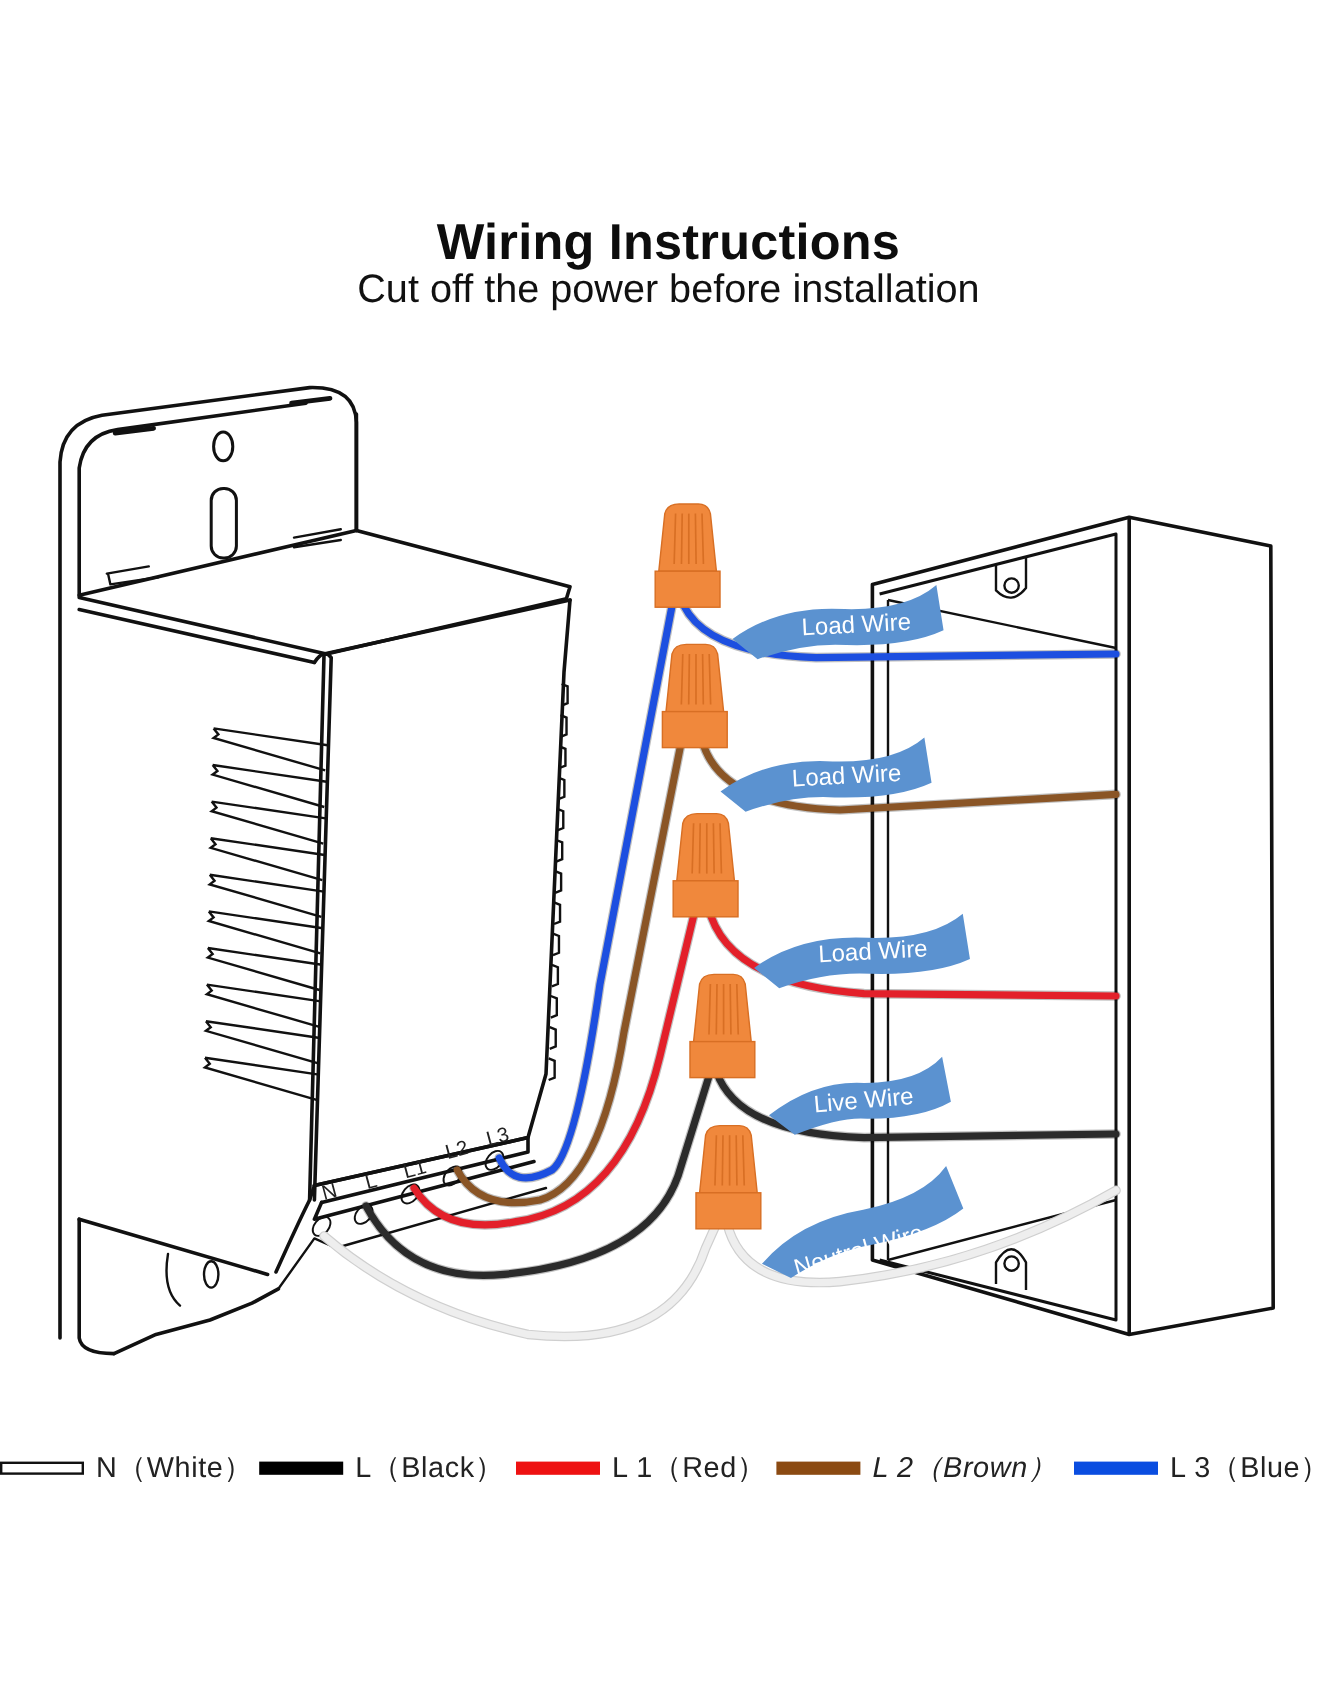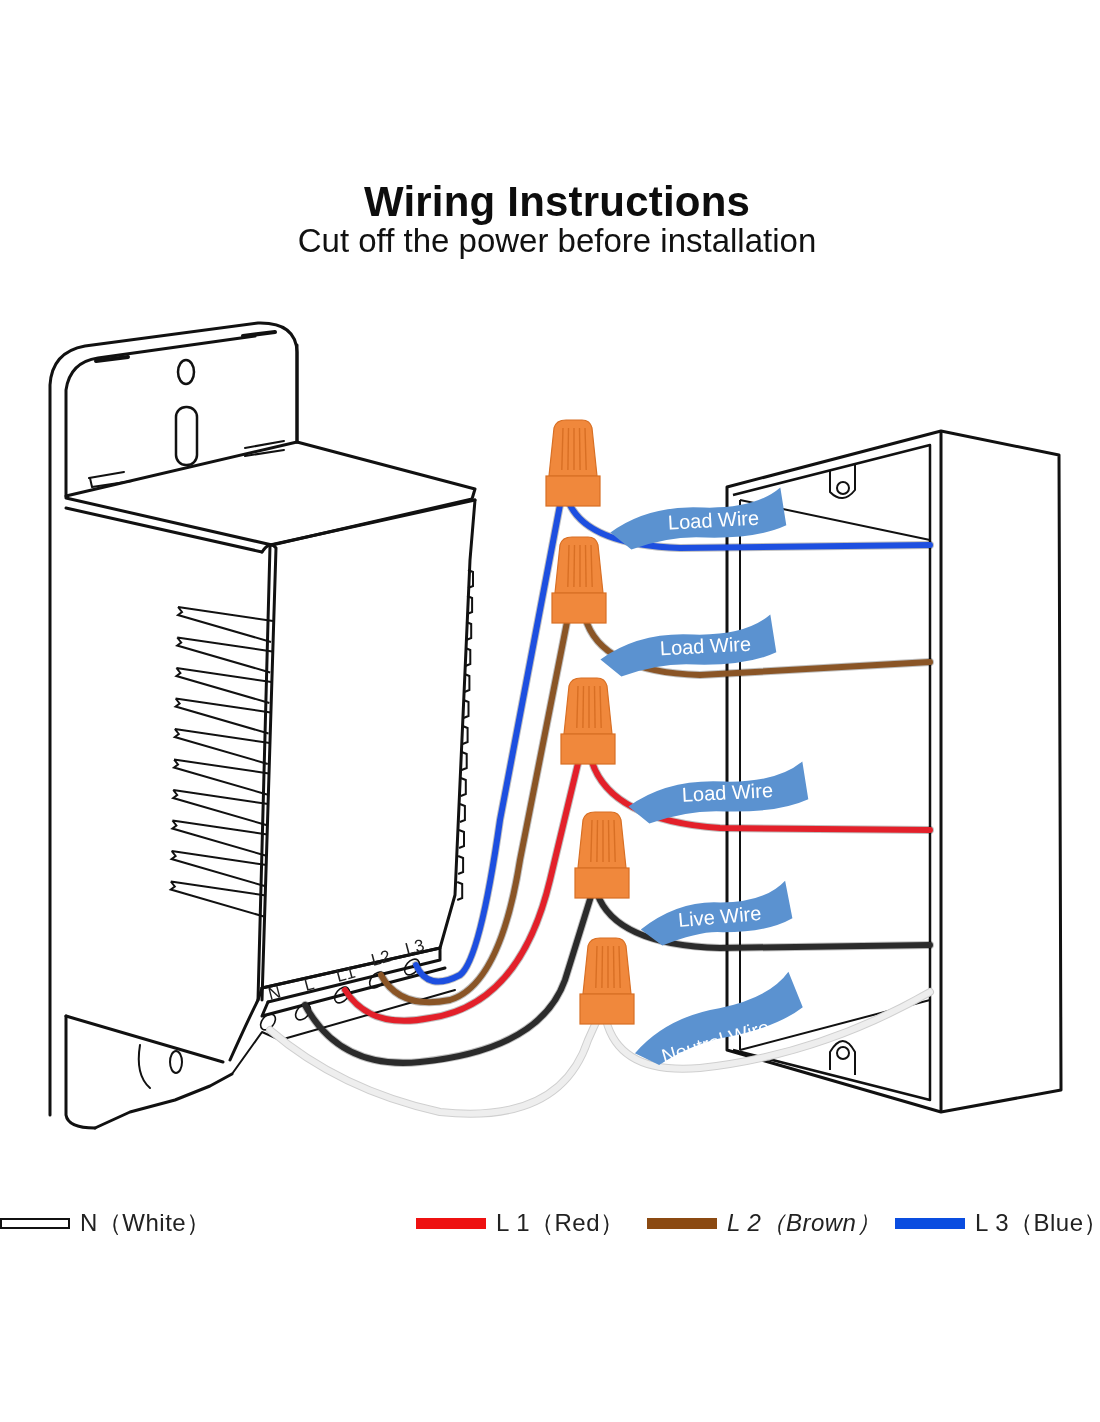"L（Black）" div.legend-item { html: none -> <div> <span></span> <span>L（Black）</span> </div> }
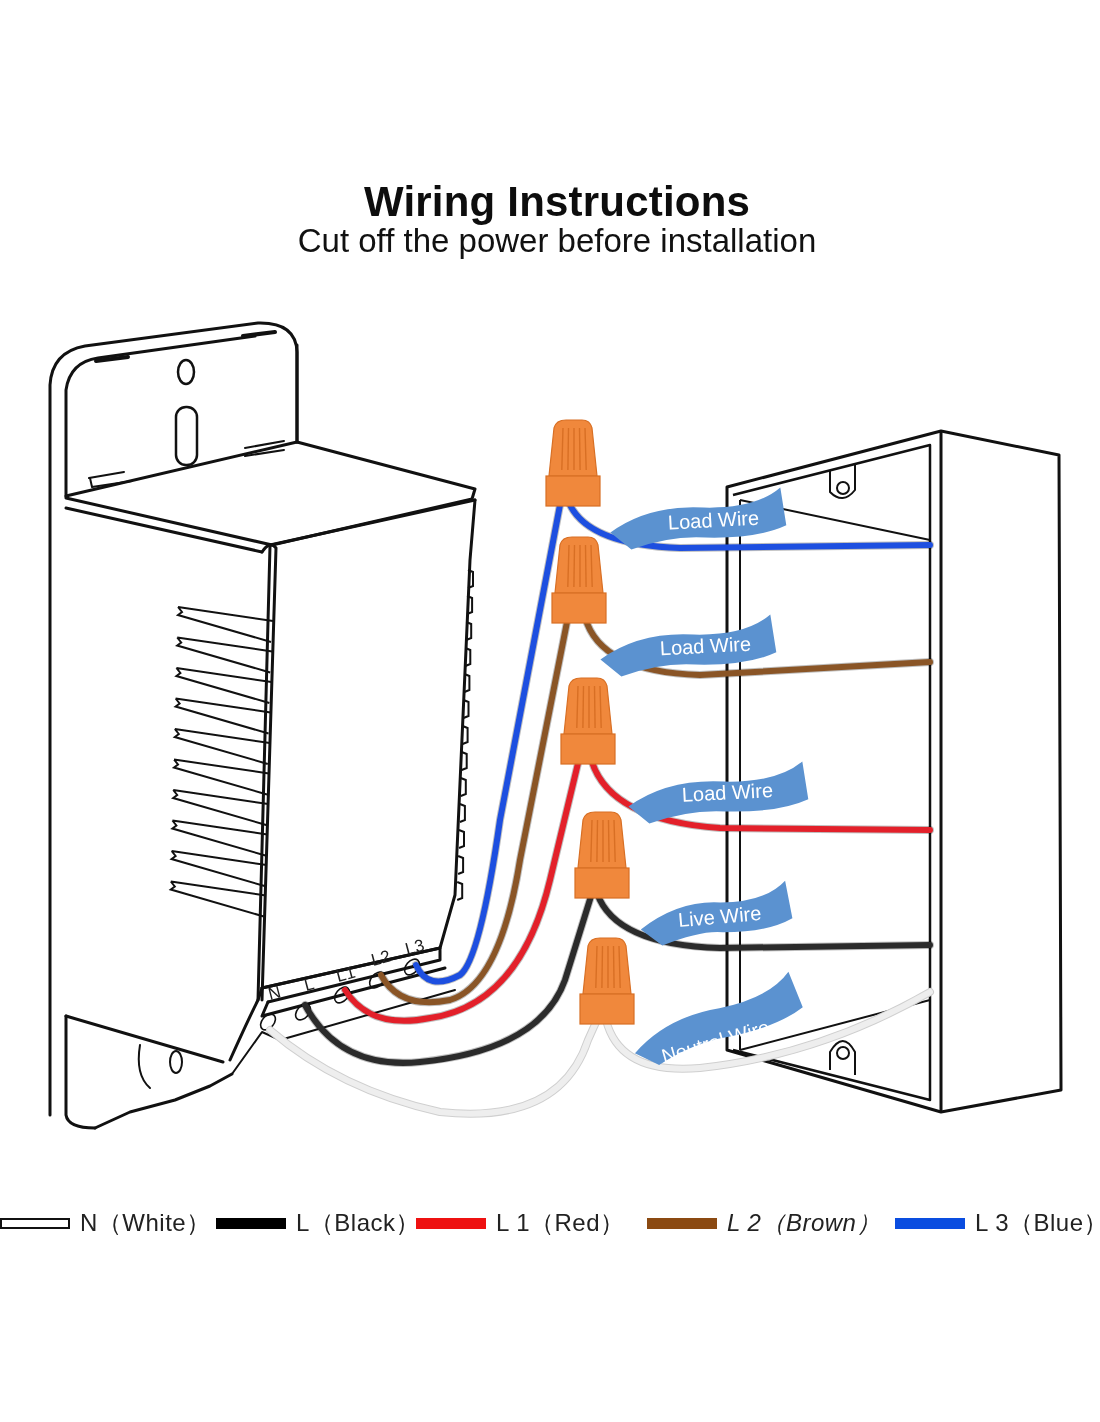"L 1（Red）" div.legend-item { left: 416px -> 430px }
